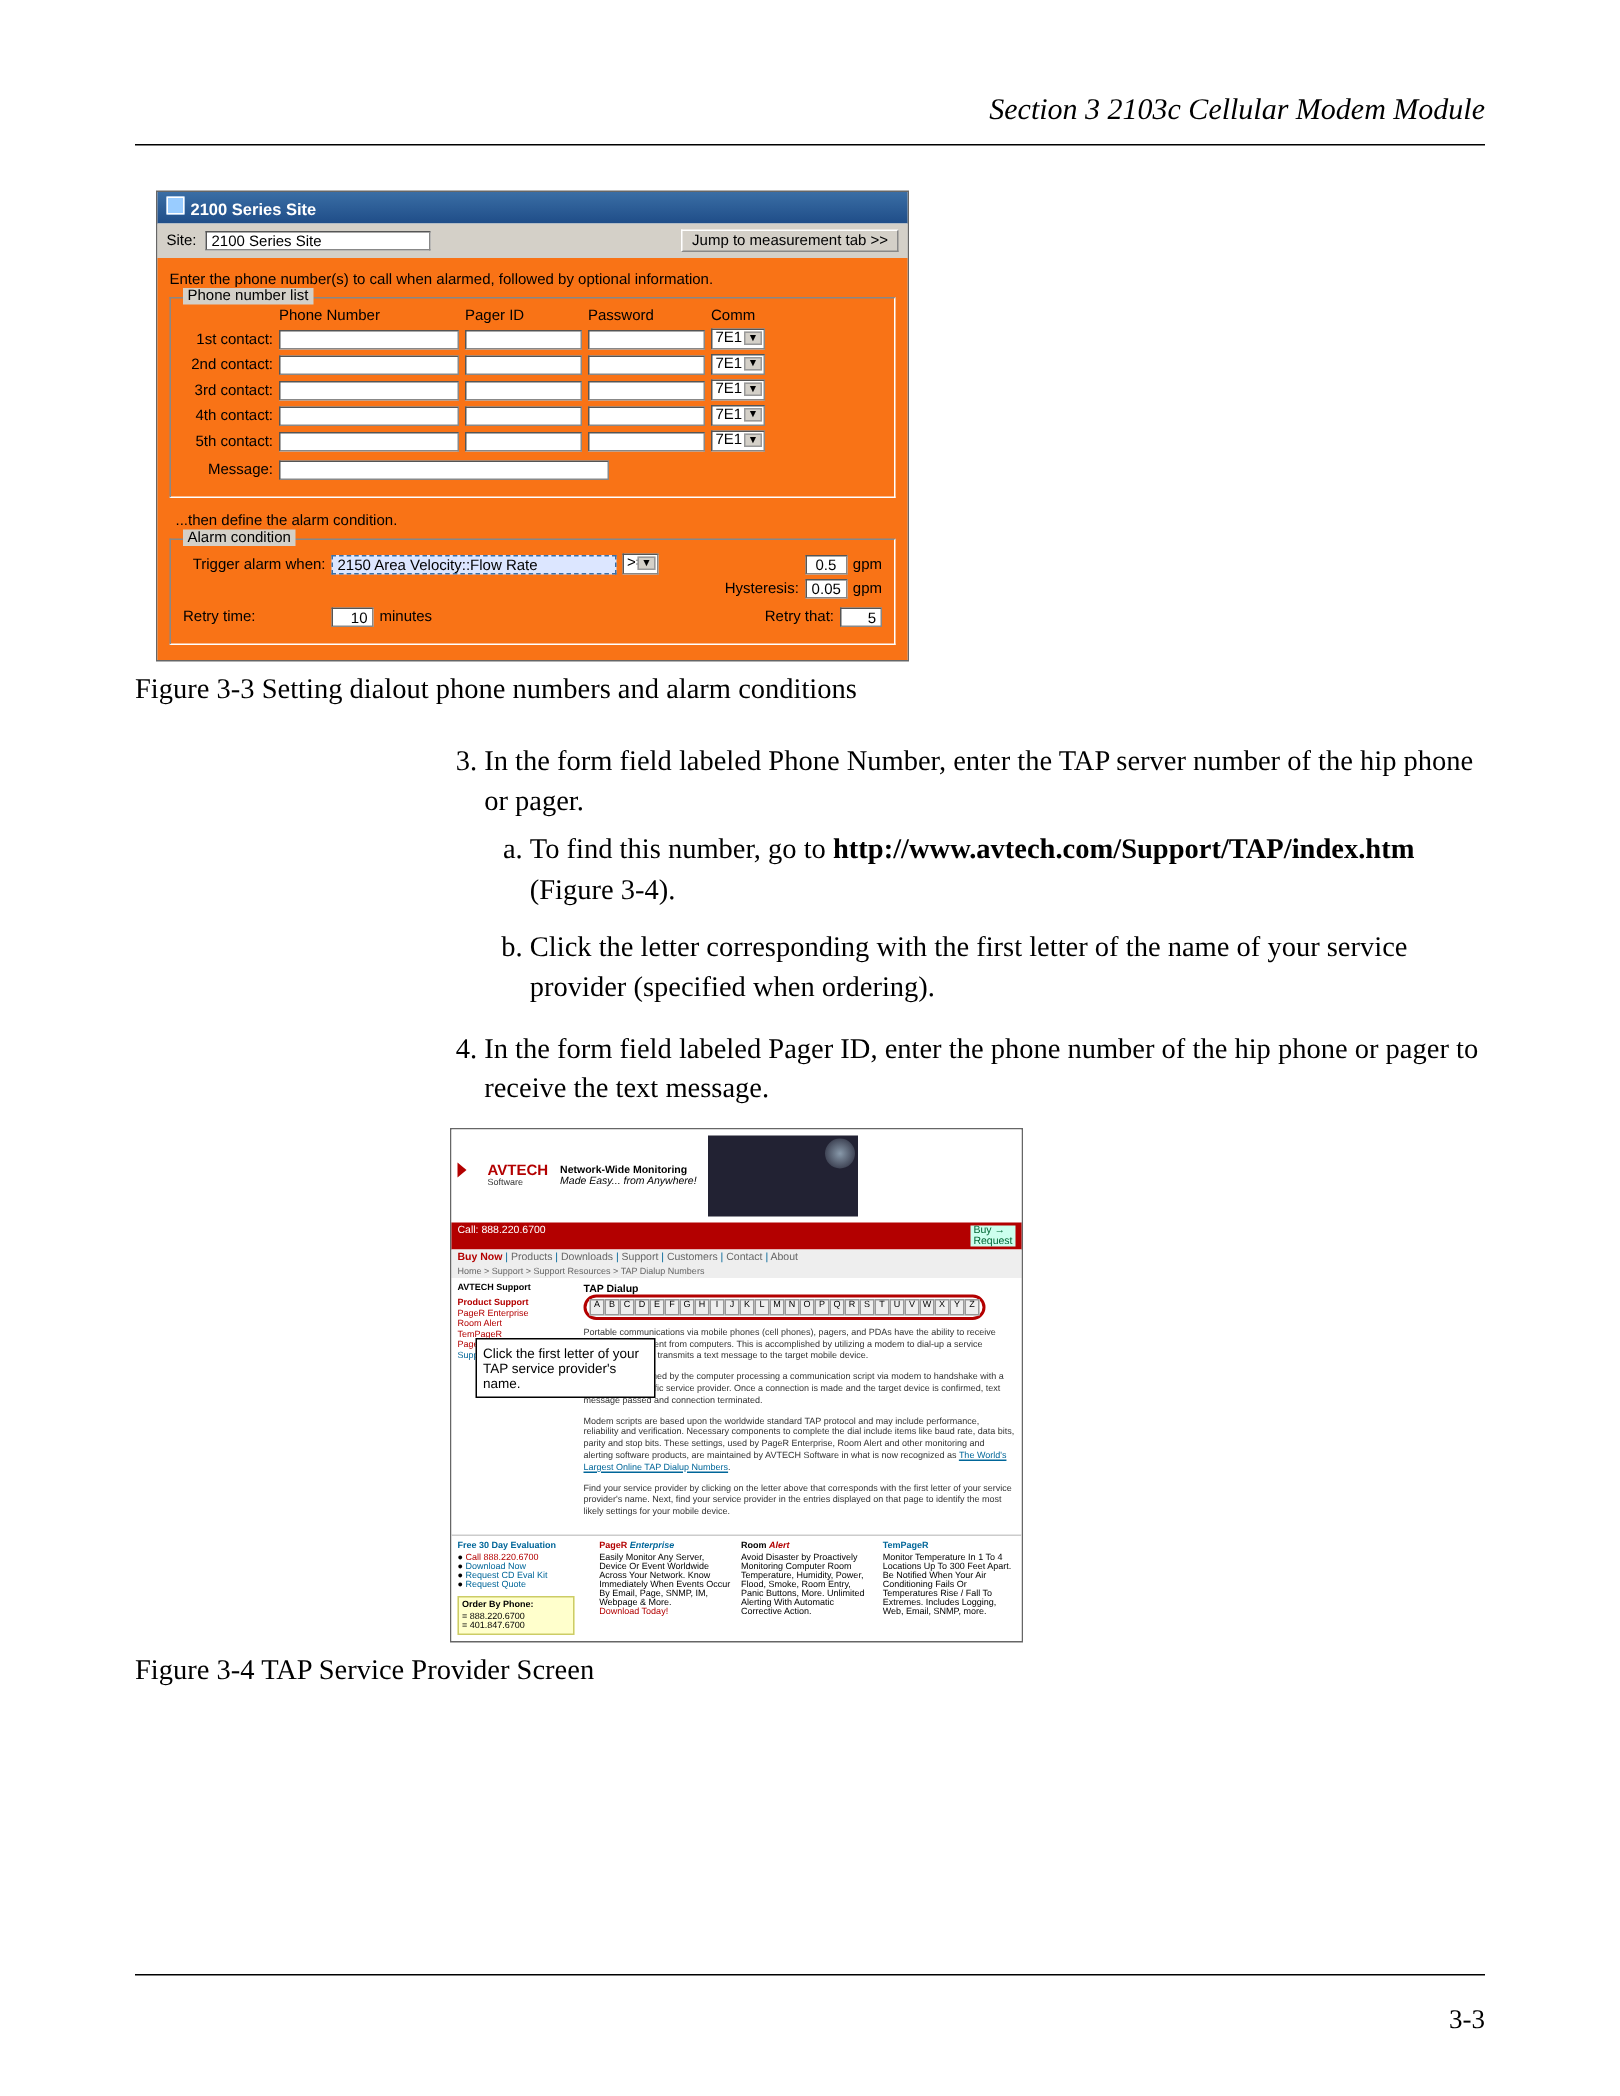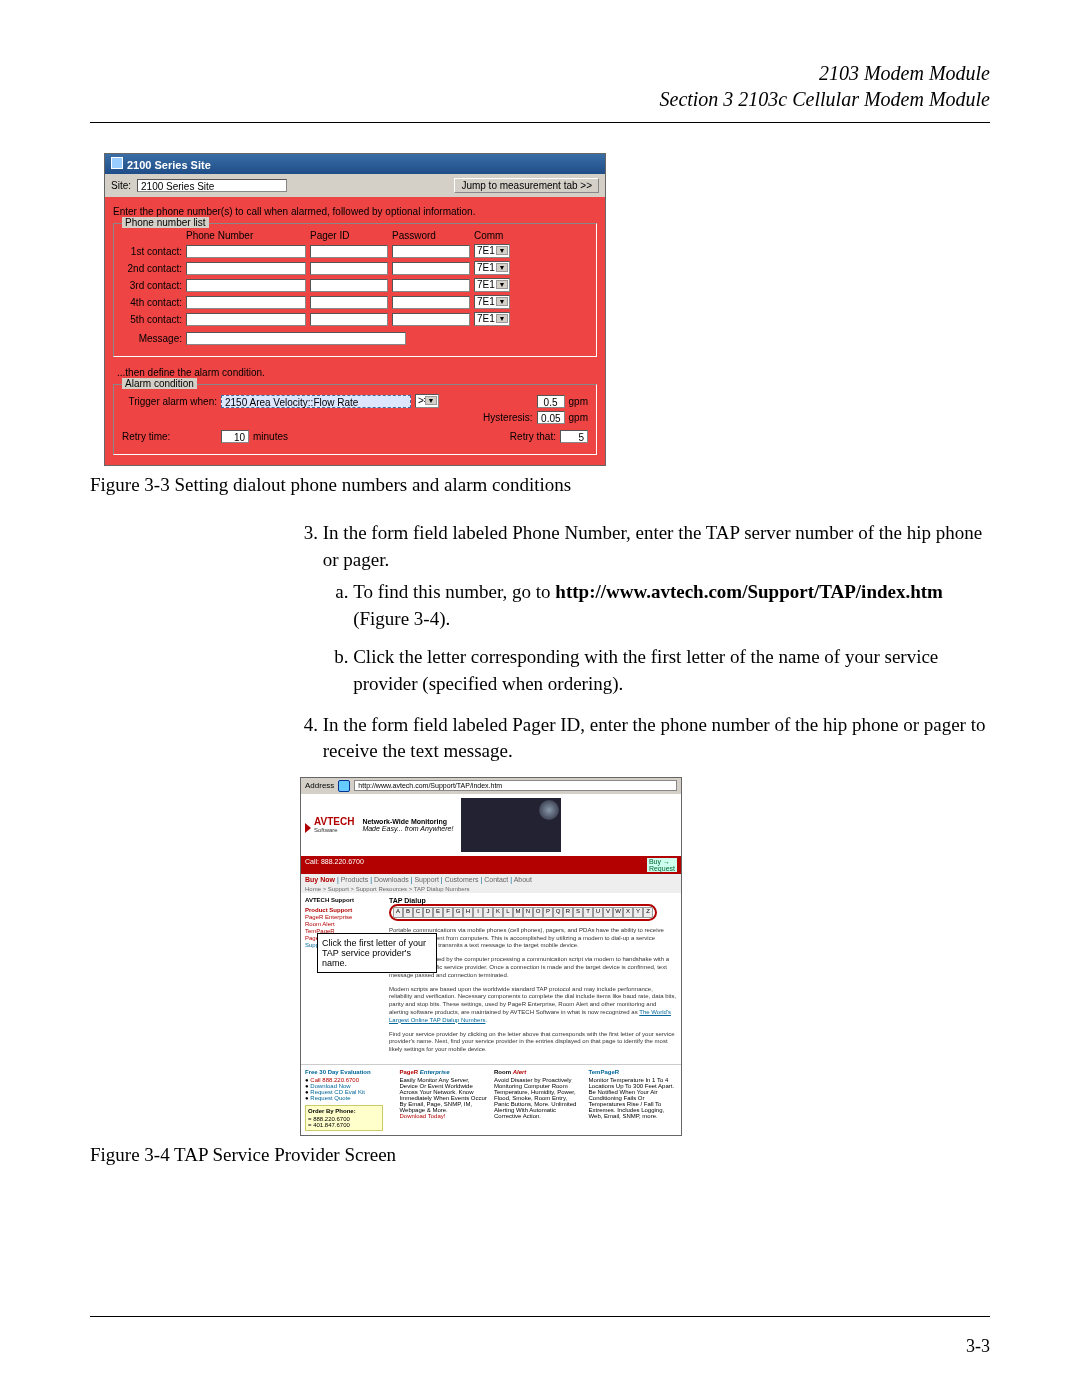"2103 Modem Module" div { html: <div>2103 Modem Module</div> -> none }
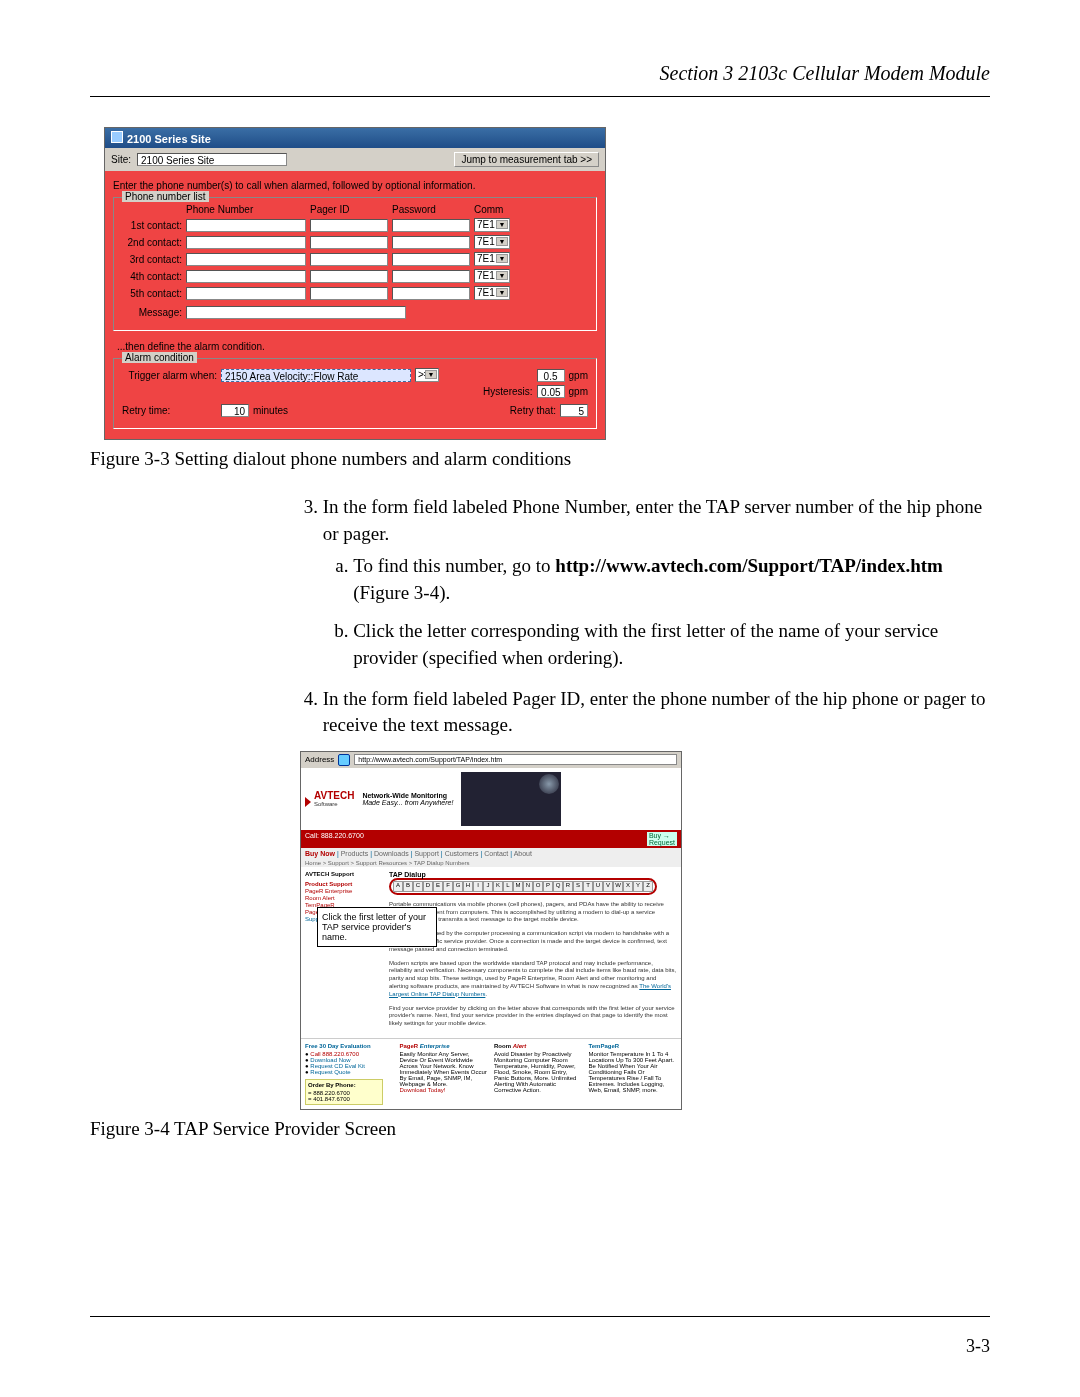"Enter the phone number(s) to" .panel { background: #ef4444 -> #f97316 }
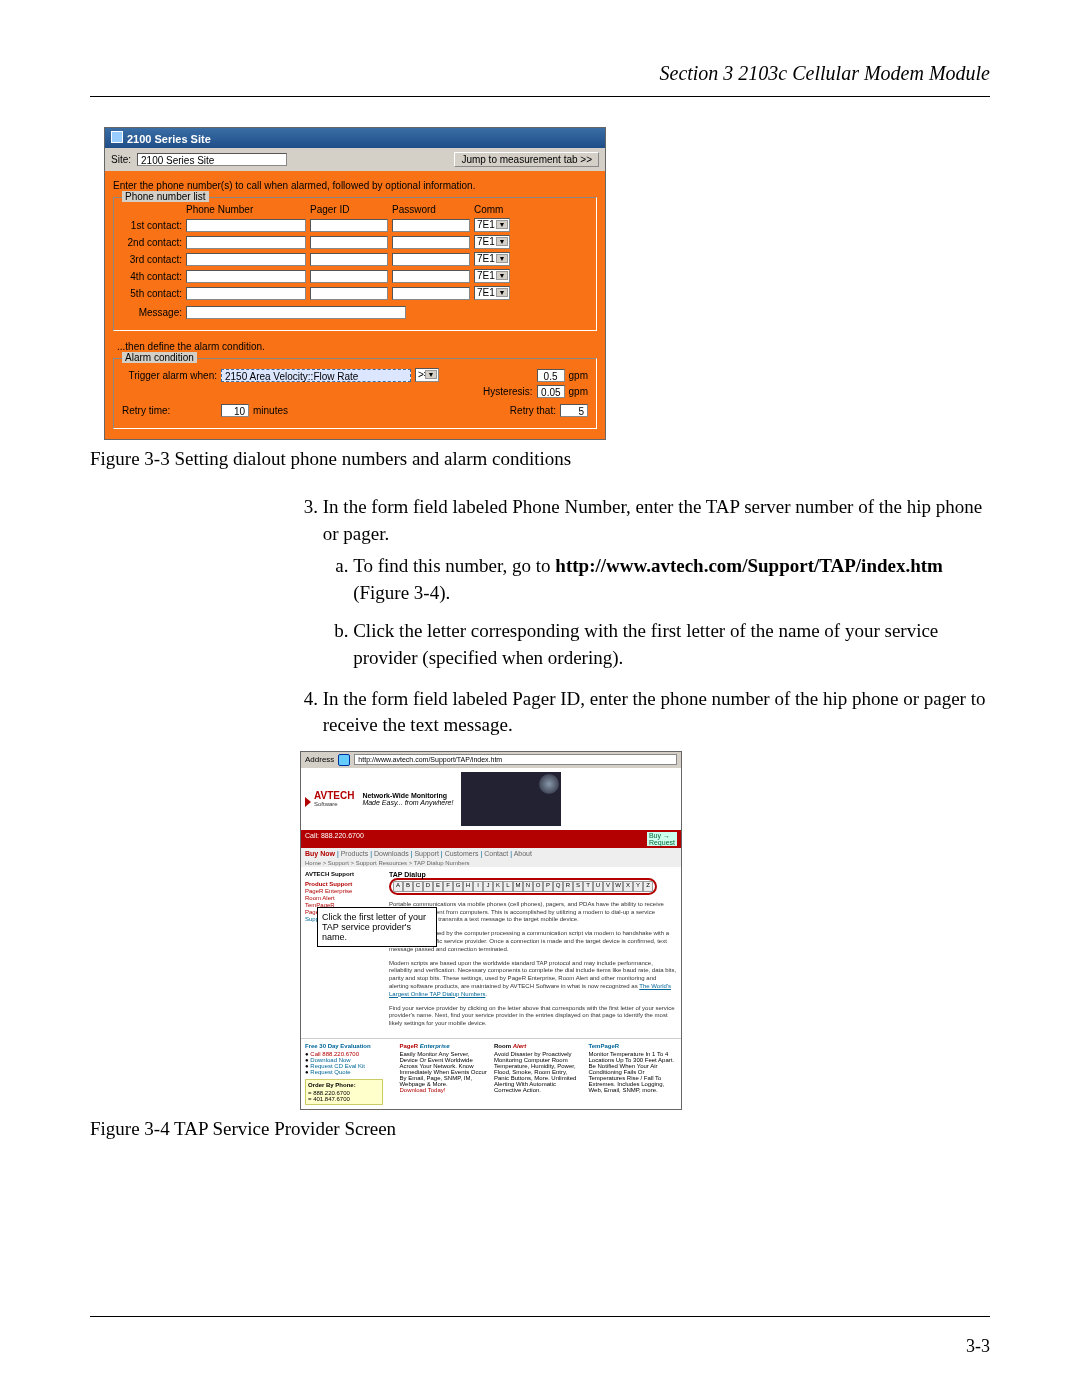"Address" div.addr { html: <div> <span>Address</span> <span></span> <span>http://www.avtech.com/Support/TAP/index.htm</span> </div> -> none }
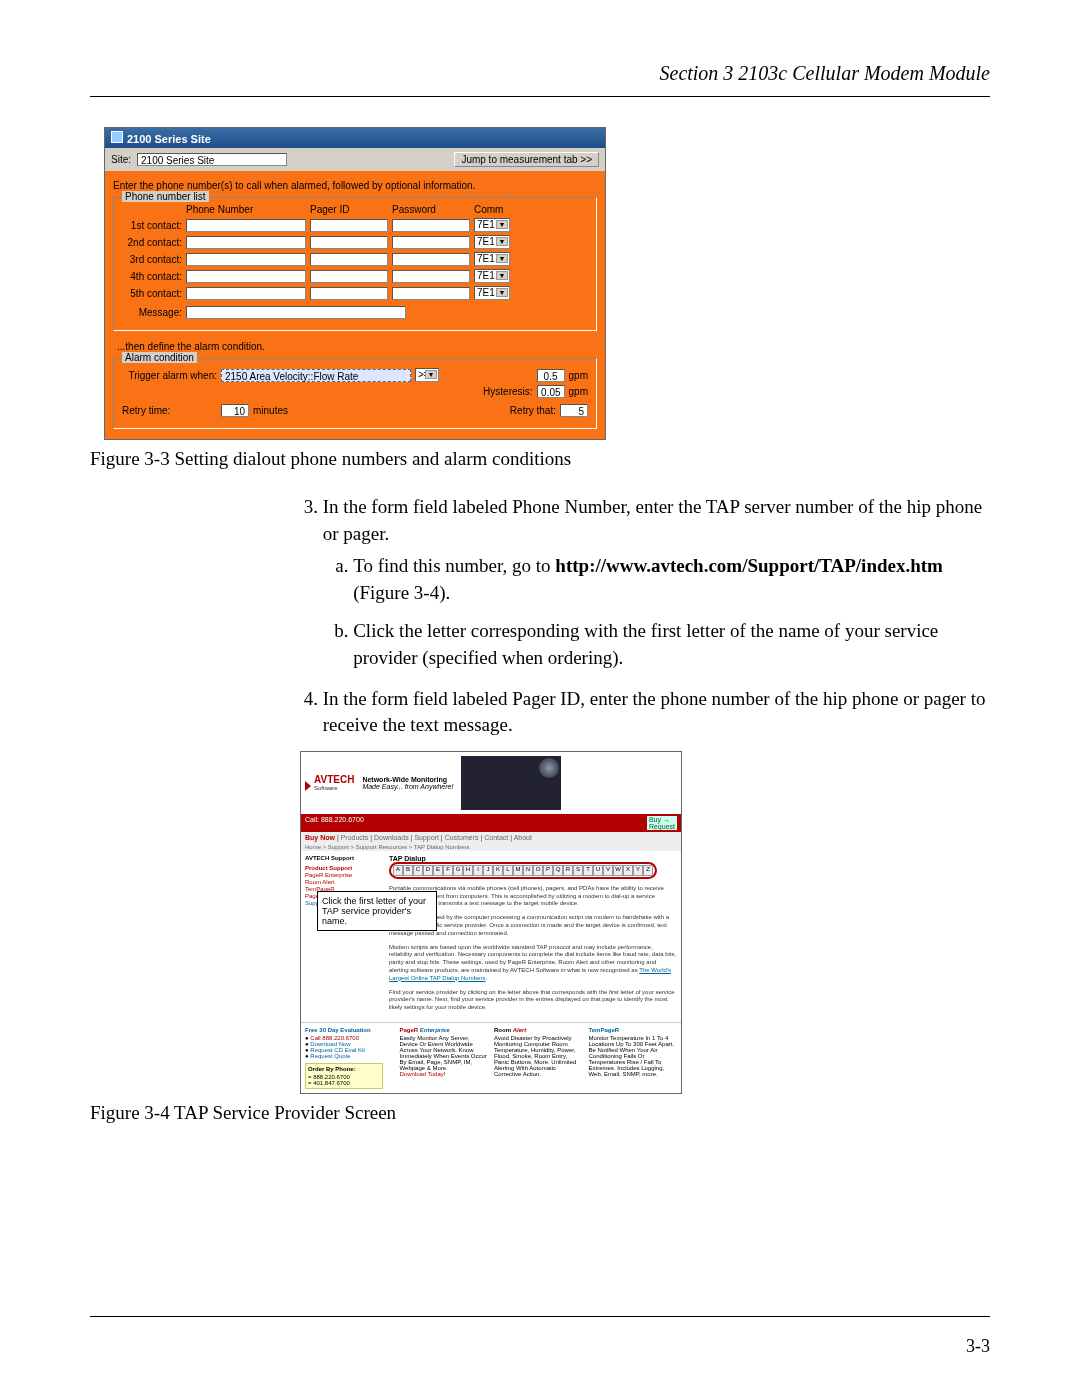"AVTECH" .logo { align-items: flex-end -> flex-start; gap: 3px -> 14px }
